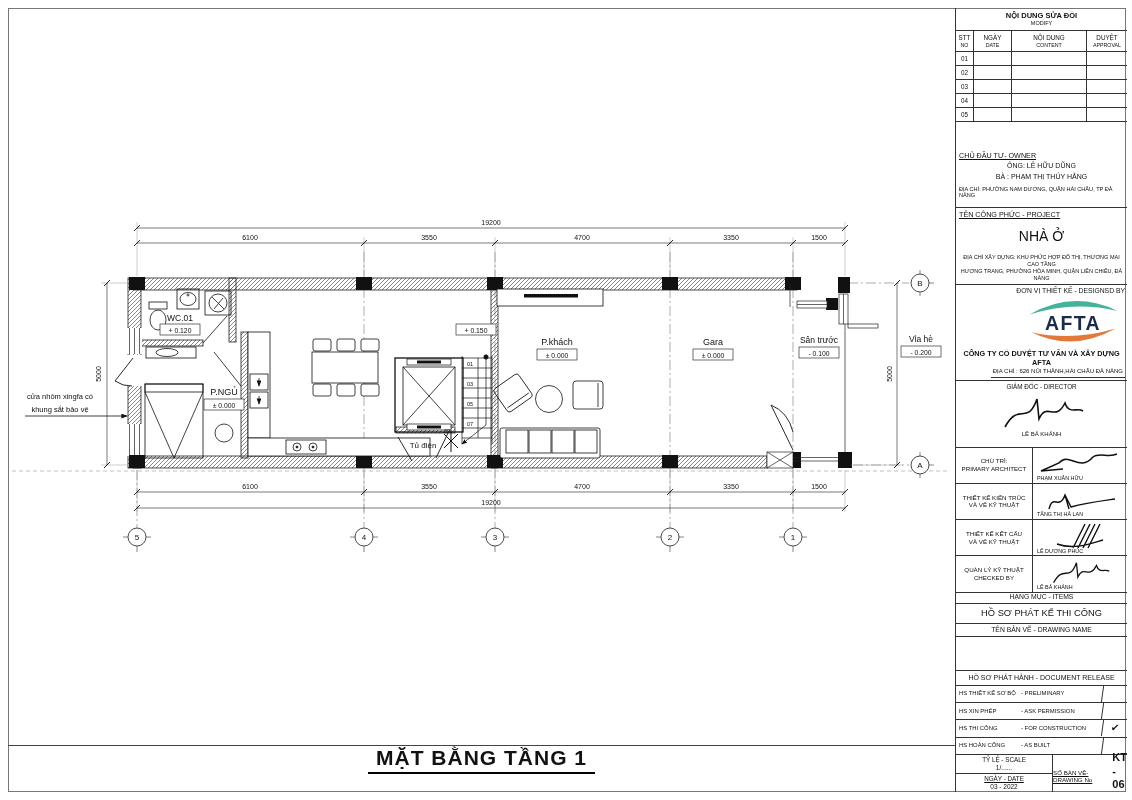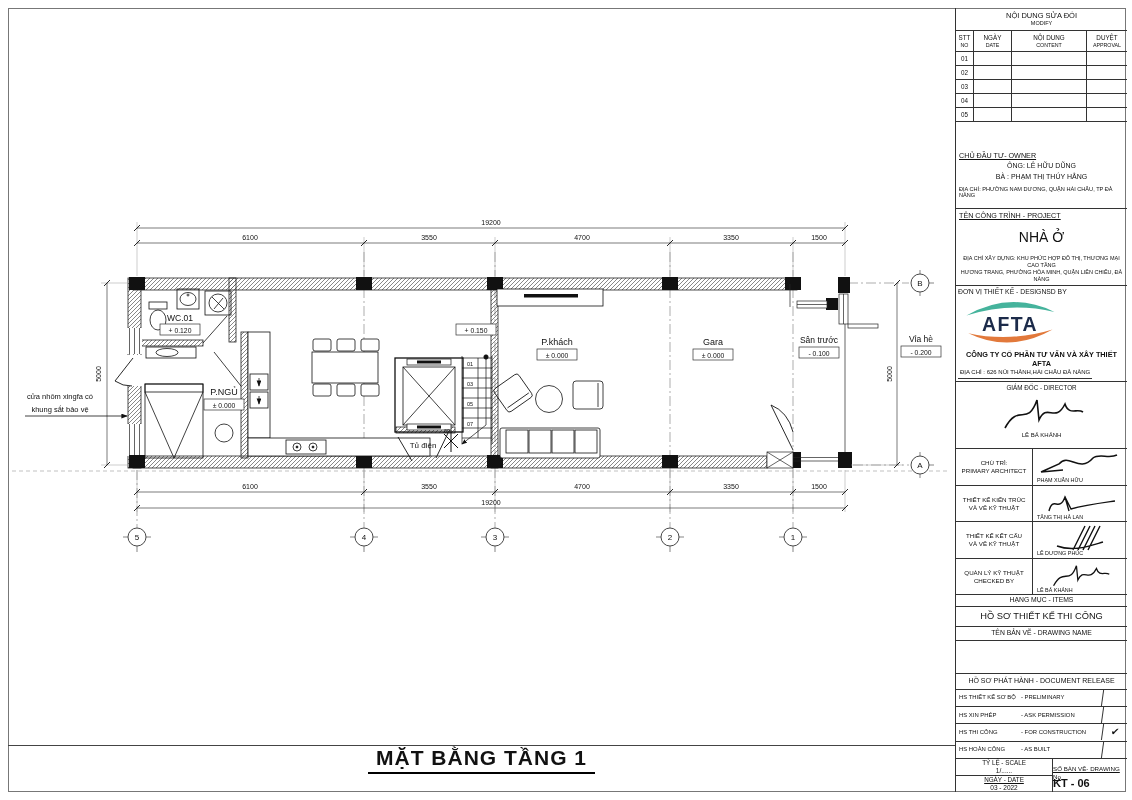"NỘI DUNG SỬA ĐỔI" .rev-title .t1 { font-weight: normal -> bold }
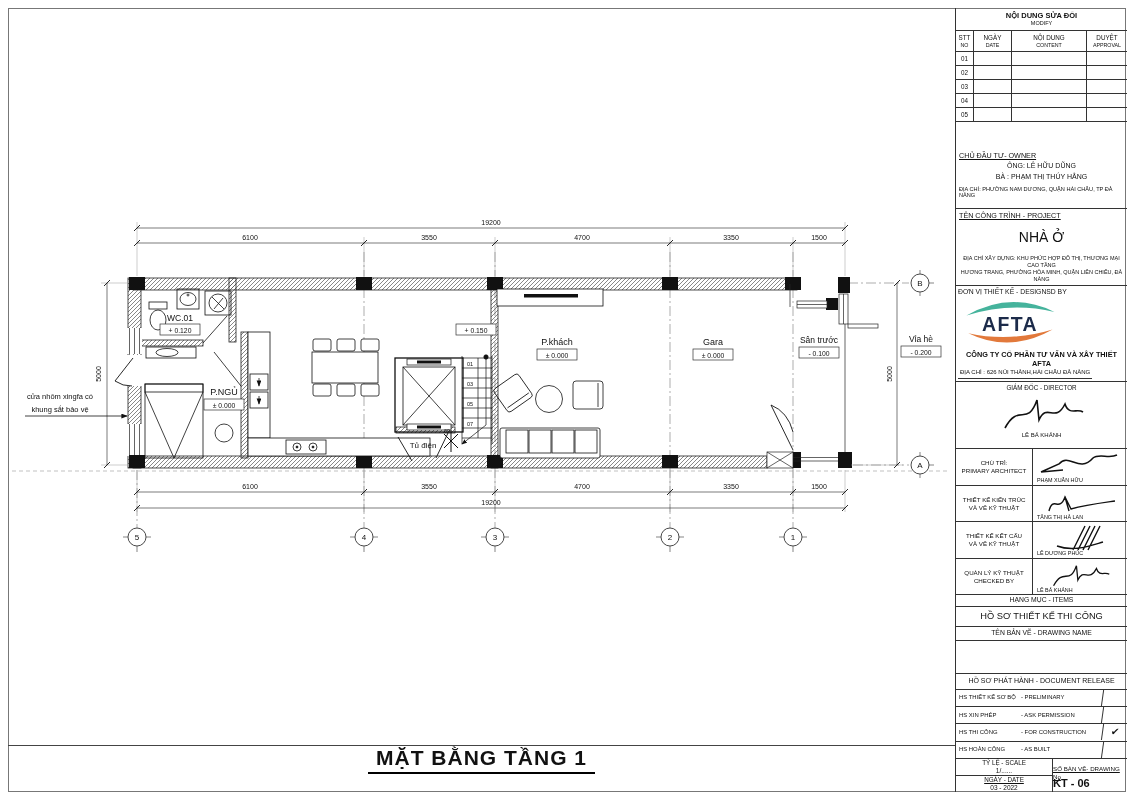"TÊN CÔNG TRÌNH - PROJECT" div.head { text: TRÌNH -> PHỨC }
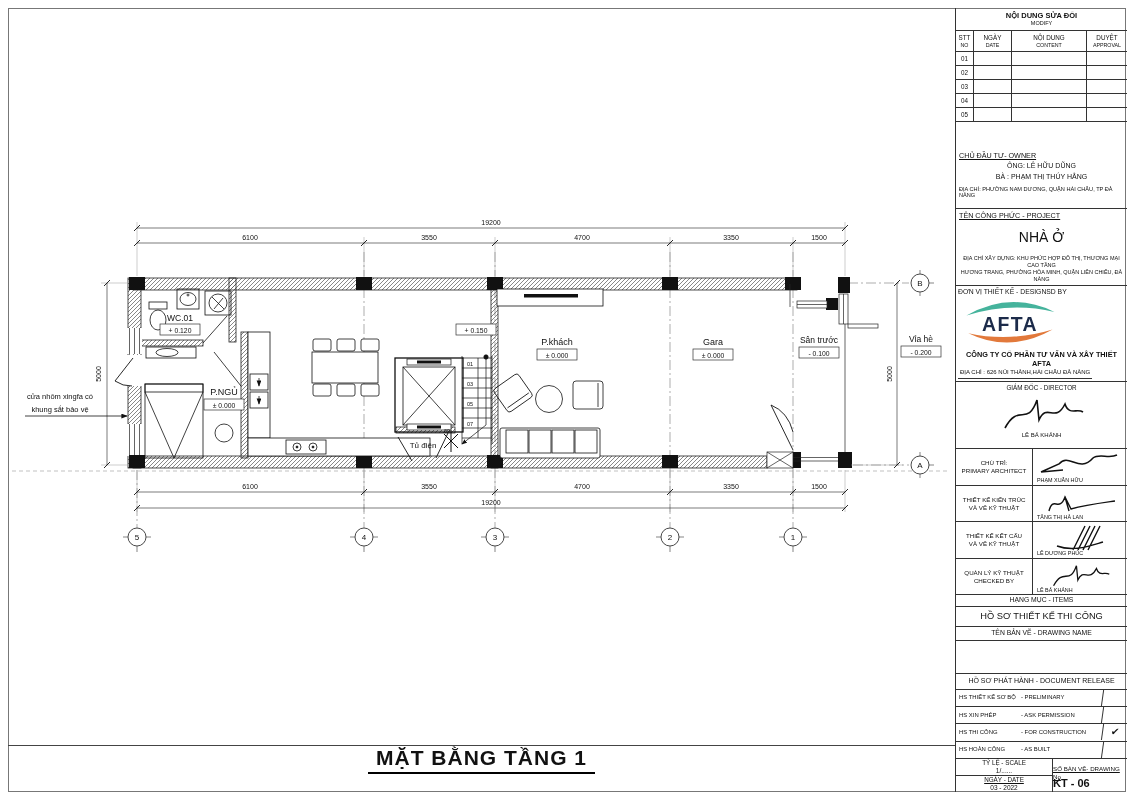"AFTA" .sec-designer { align-items: flex-start -> flex-end }
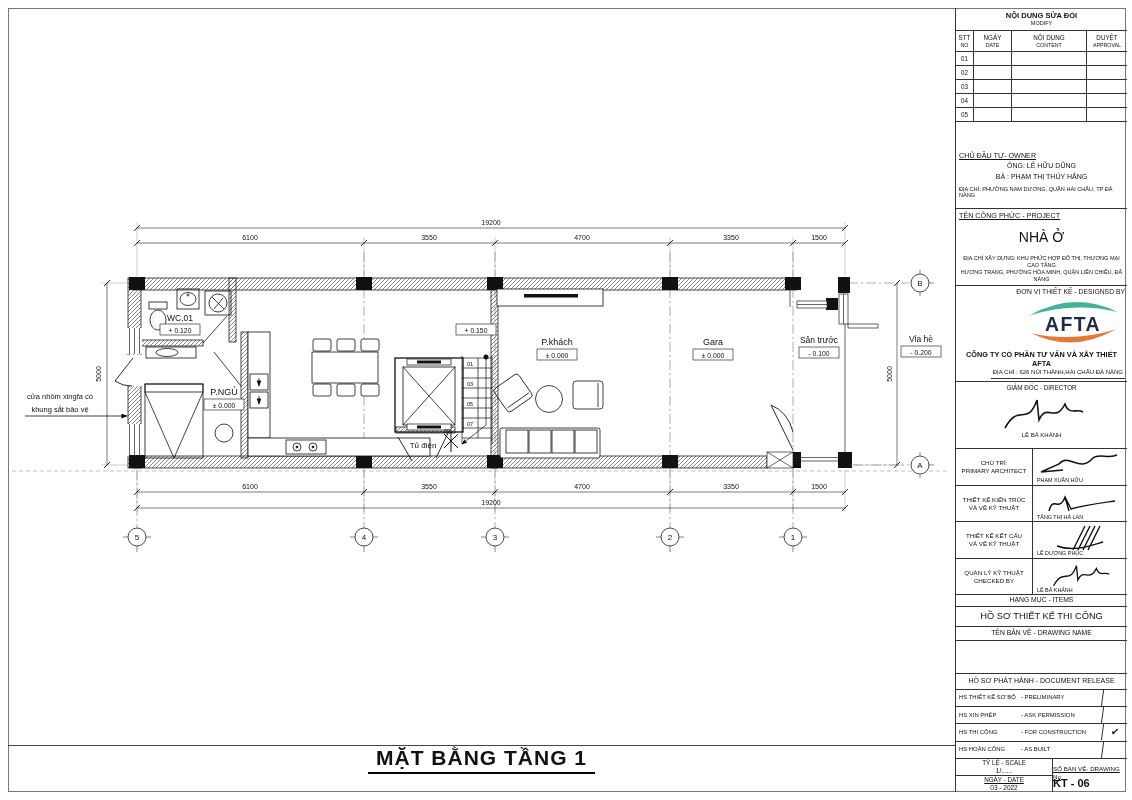"CÔNG TY CỔ PHẦN TƯ" div.company { text: PHẦN TƯ VẤN VÀ XÂY THIẾT -> DUYỆT TƯ VẤN VÀ XÂY DỰNG }
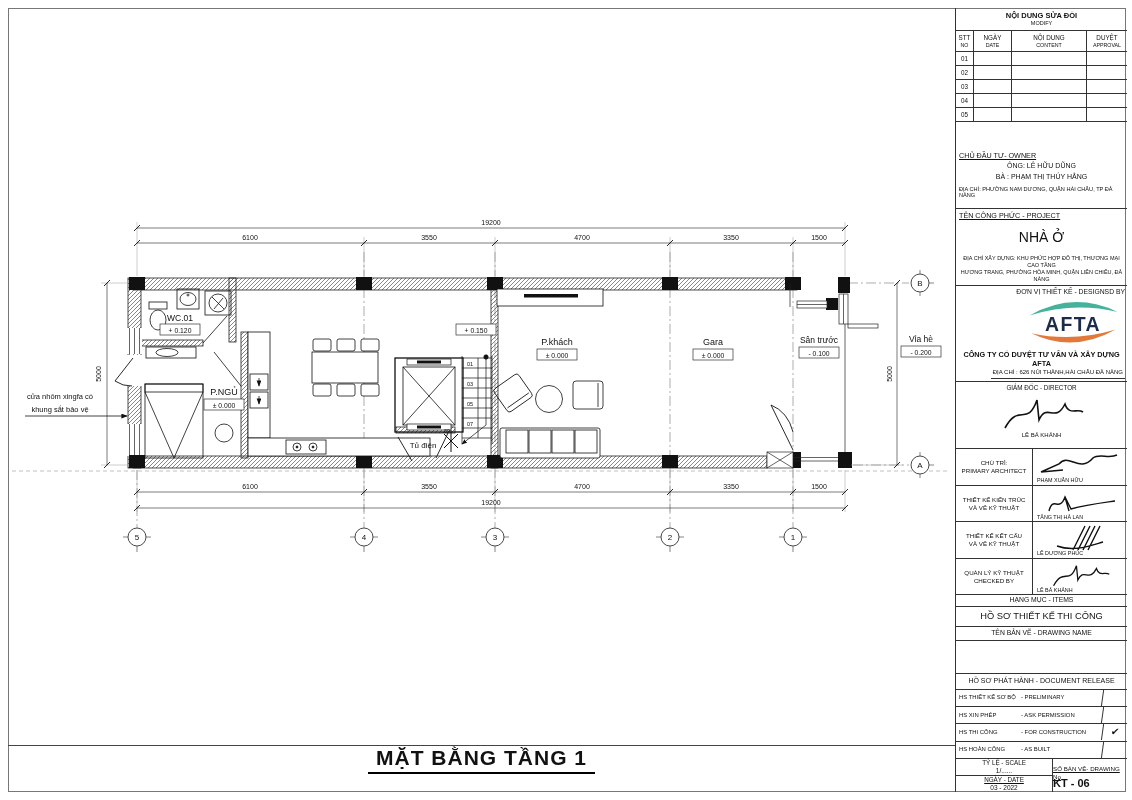"HỒ SƠ THIẾT KẾ THI" div.sec { text: THIẾT -> PHÁT }
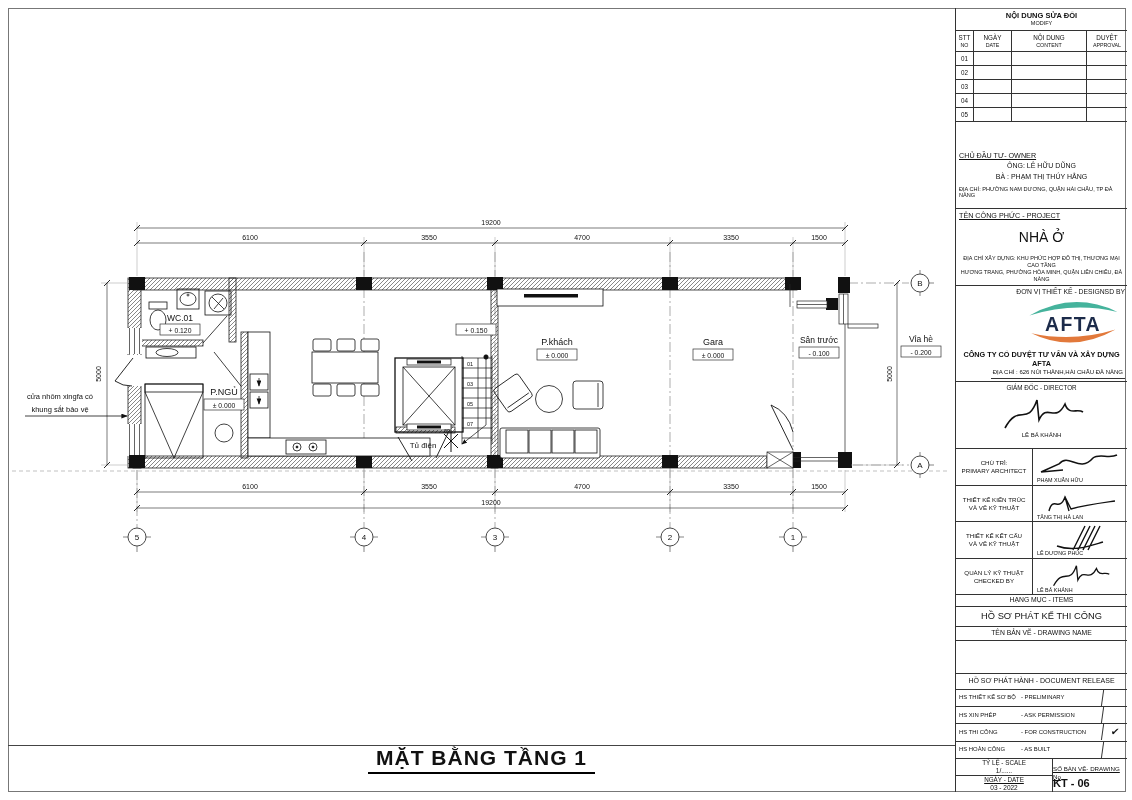"KT - 06" .tbf-right { align-items: none -> center; flex-direction: column -> row }
